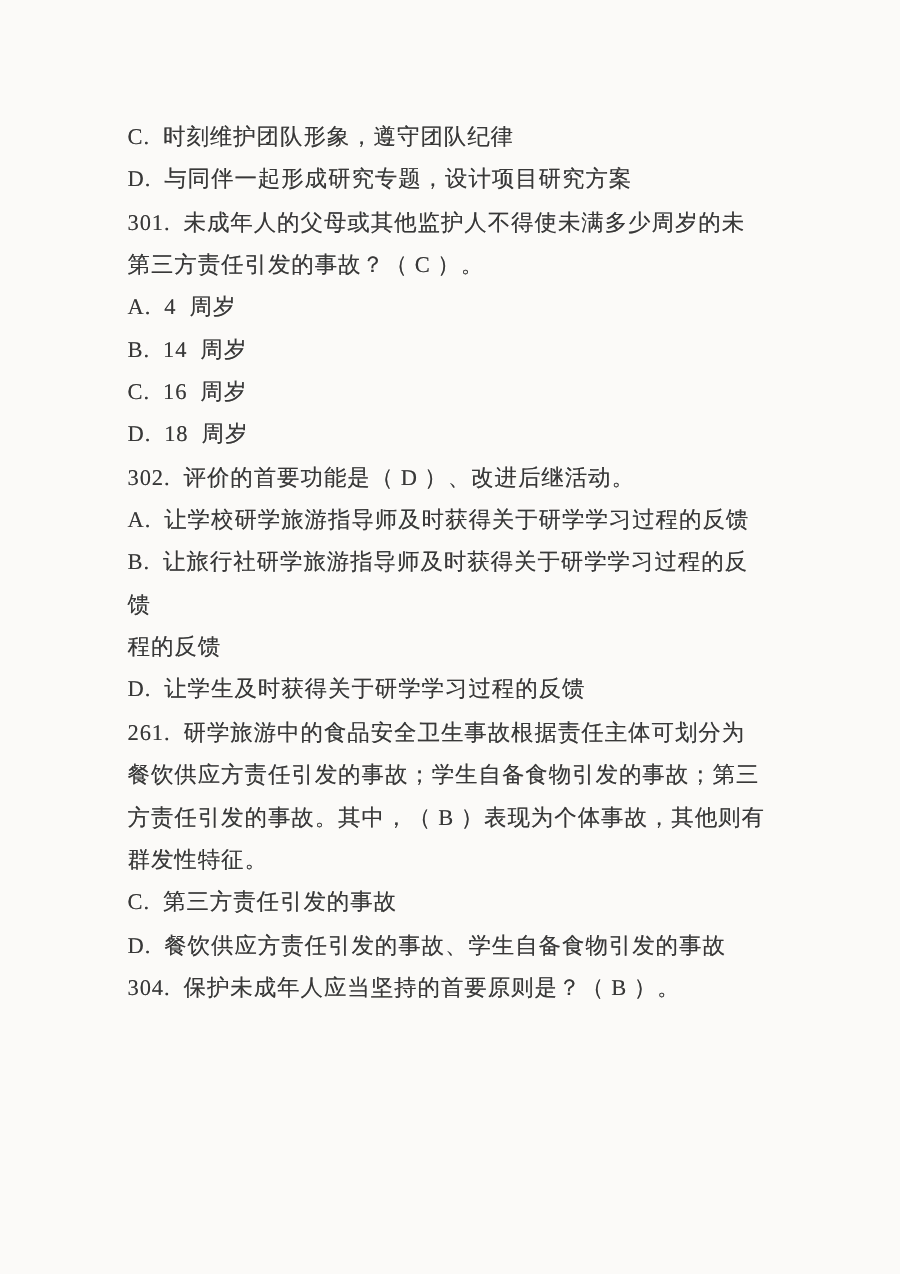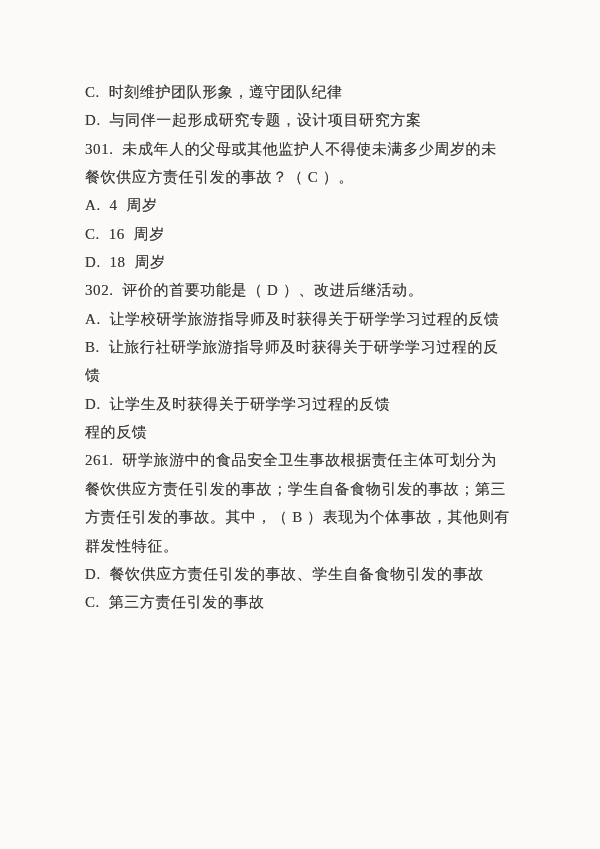"餐饮供应方责任引发的事故？（ C ）。" div.line { text: 餐饮供应 -> 第三 }
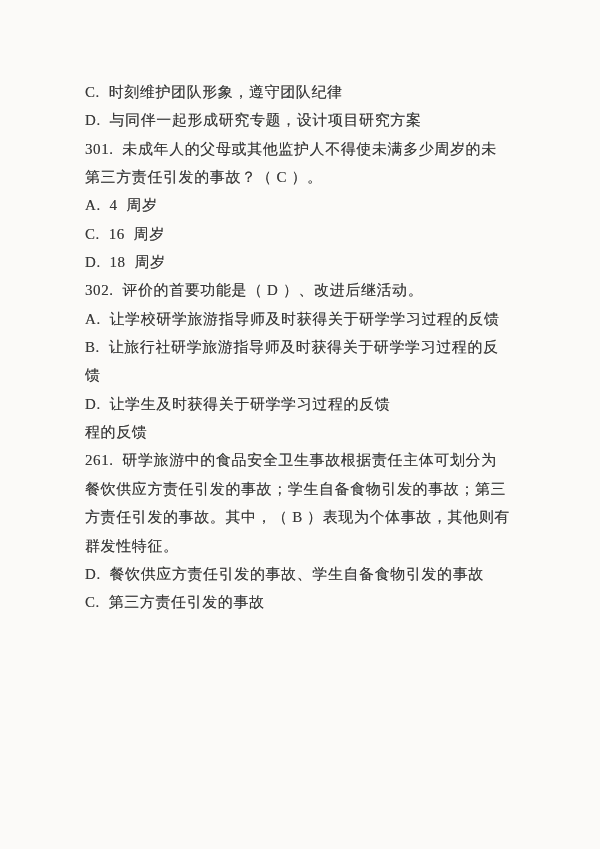"B. 14 周岁" div.line { html: none -> <div>B. 14 周岁</div> }
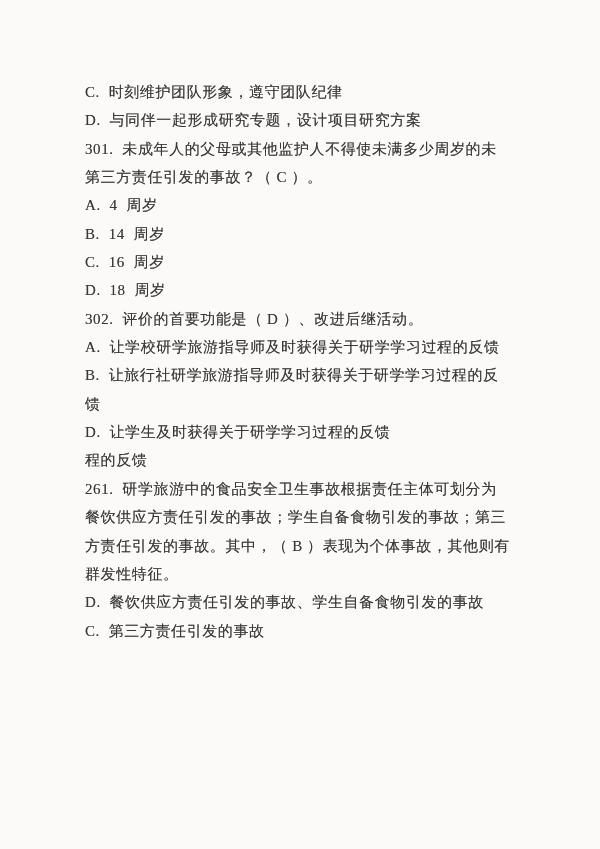"D. 让学生及时获得关于研学学习过程的反馈" div.line { order: before "程的反馈" -> after "程的反馈" }
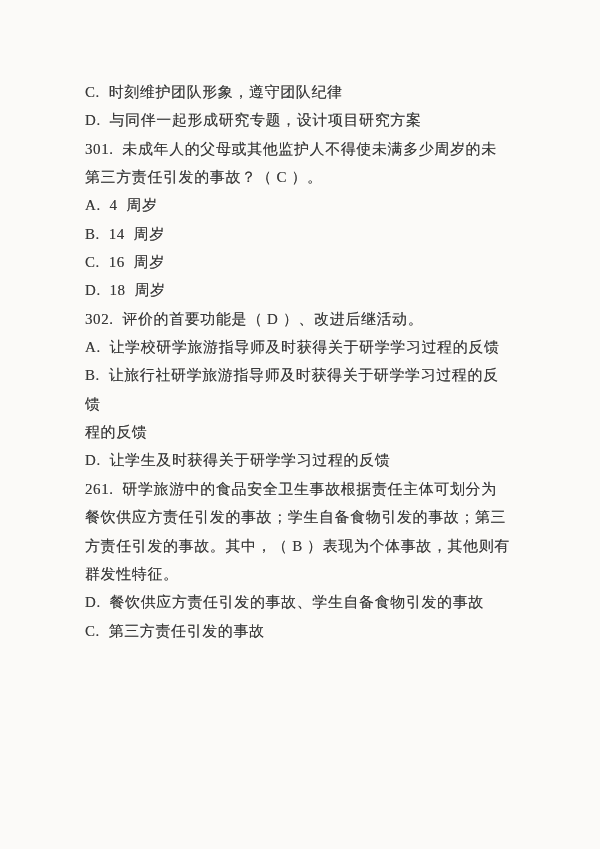"D. 餐饮供应方责任引发的事故、学生自备食物引发的事故" div.line { order: before "C. 第三方责任引发的事故" -> after "C. 第三方责任引发的事故" }
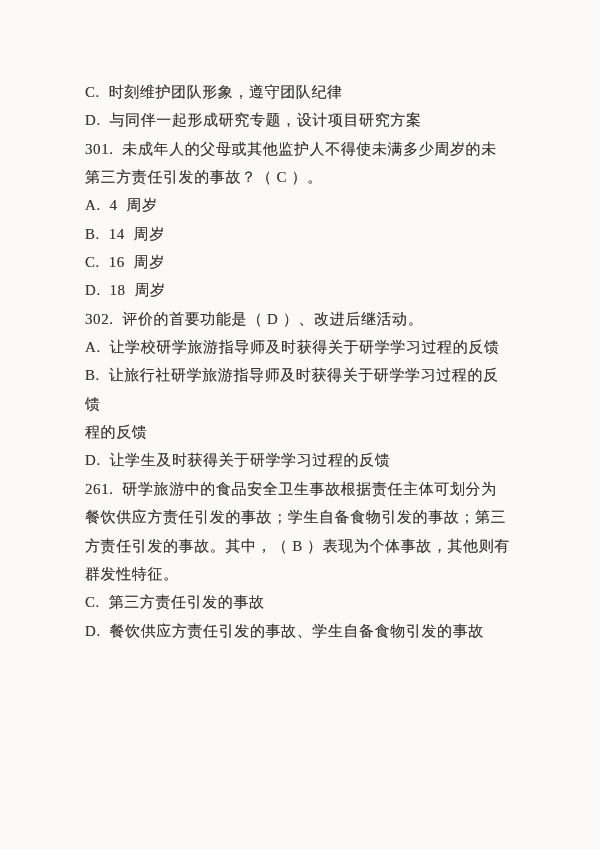"304. 保护未成年人应当坚持的首要原则是？（ B ）。" div.line { html: none -> <div>304. 保护未成年人应当坚持的首要原则是？（ B ）。</div> }
